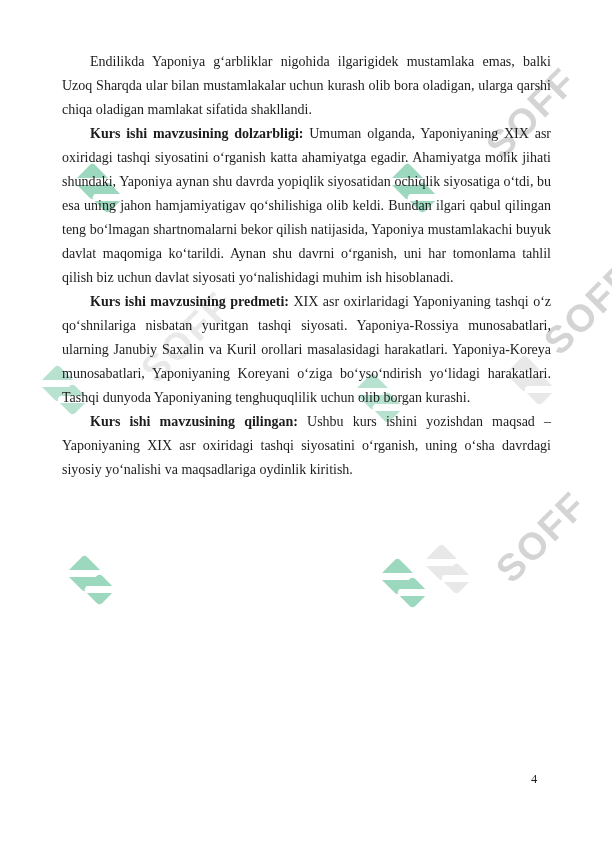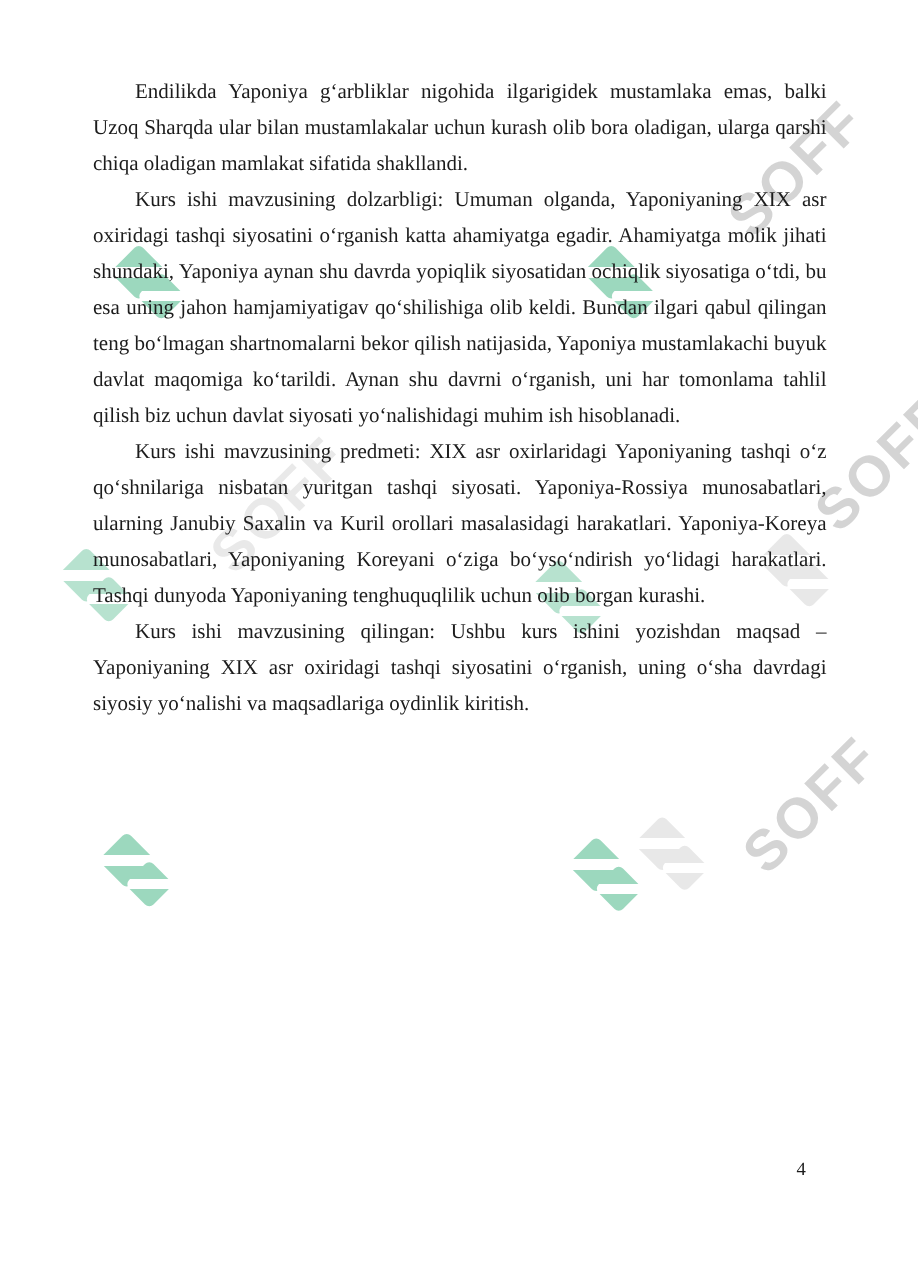"Kurs ishi mavzusining dolzarbligi:" .para .lead { font-weight: normal -> bold }
